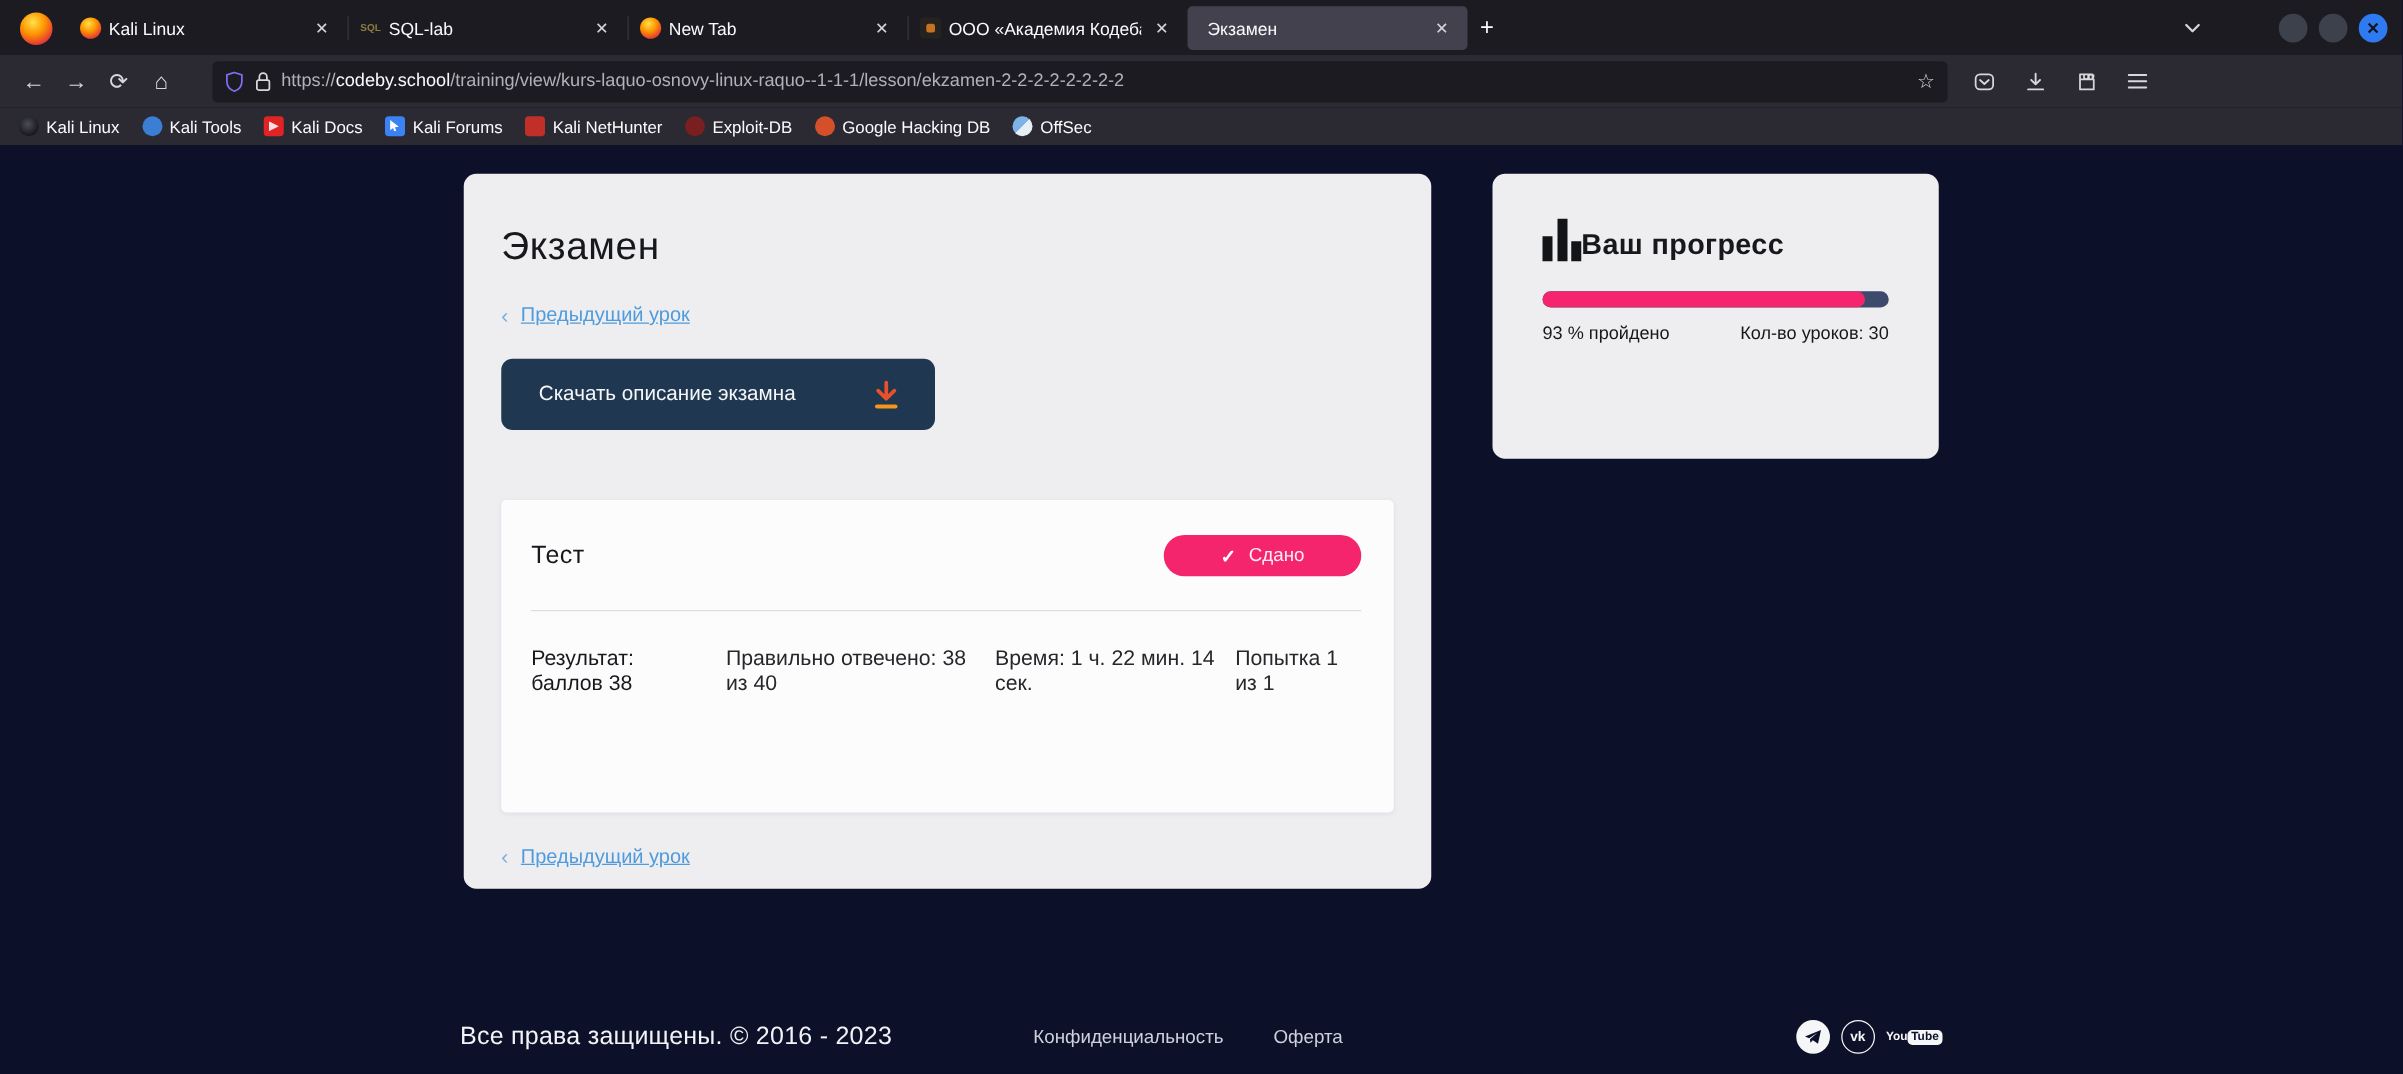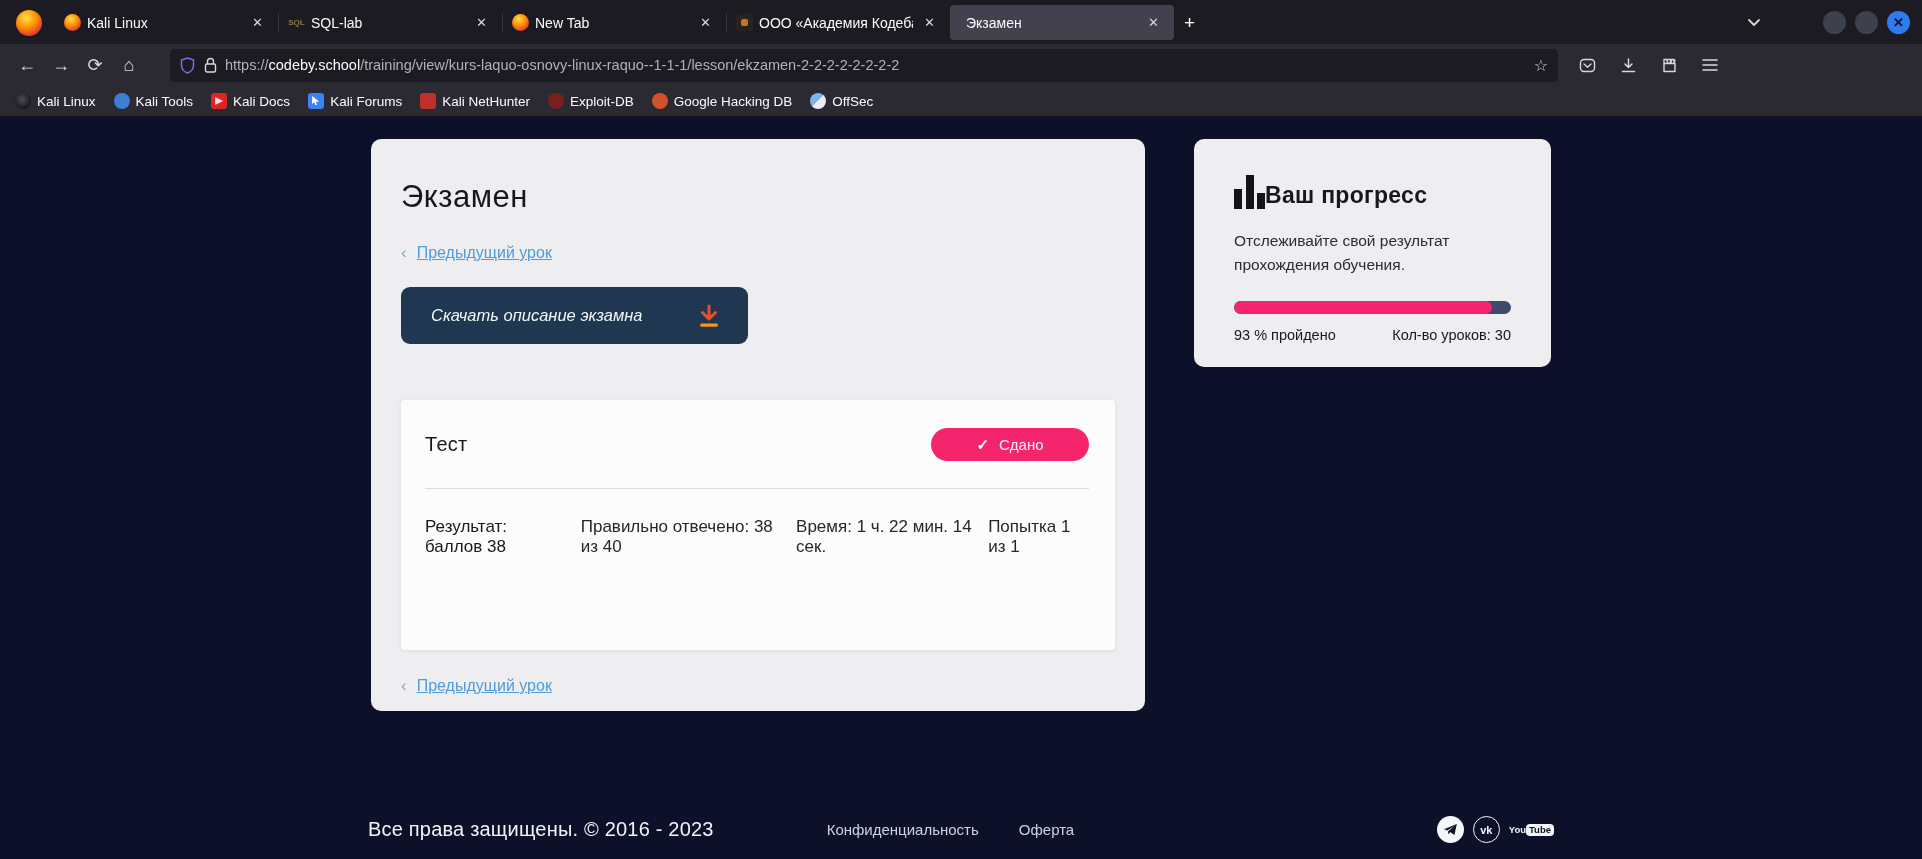"Отслеживайте свой результат прохождения" div.progress-desc { html: <div>Отслеживайте свой результат прохождения обучения.</div> -> none }
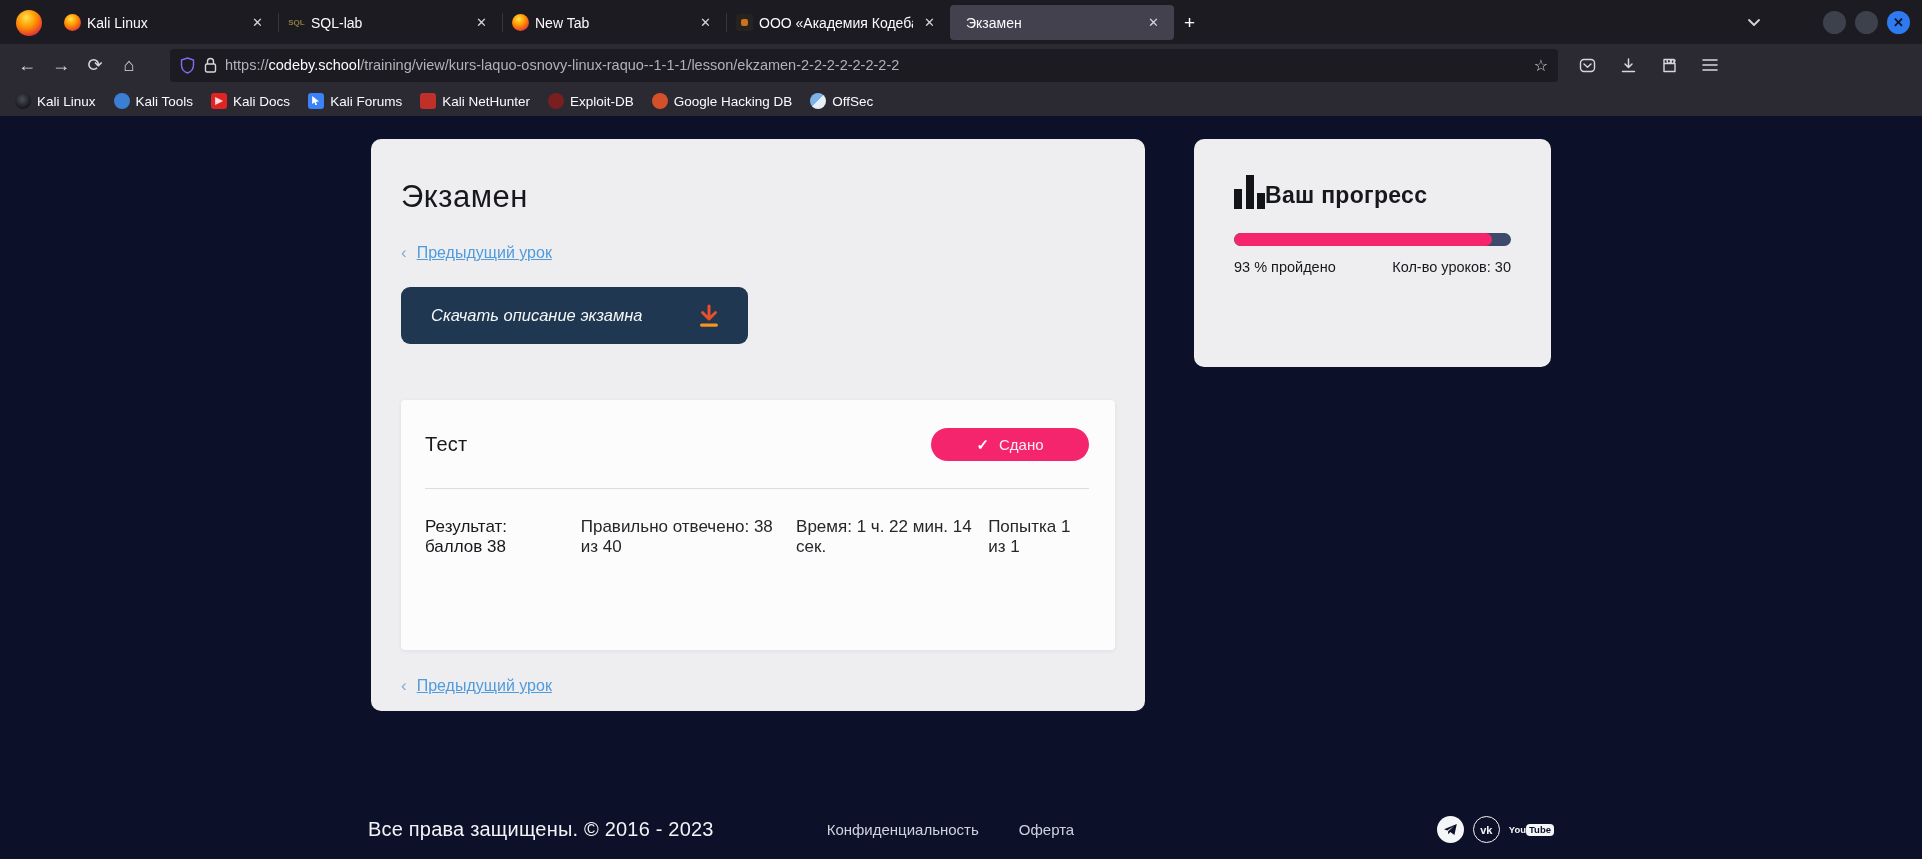"Скачать описание экзамна" .download-btn-label { font-style: italic -> none }
